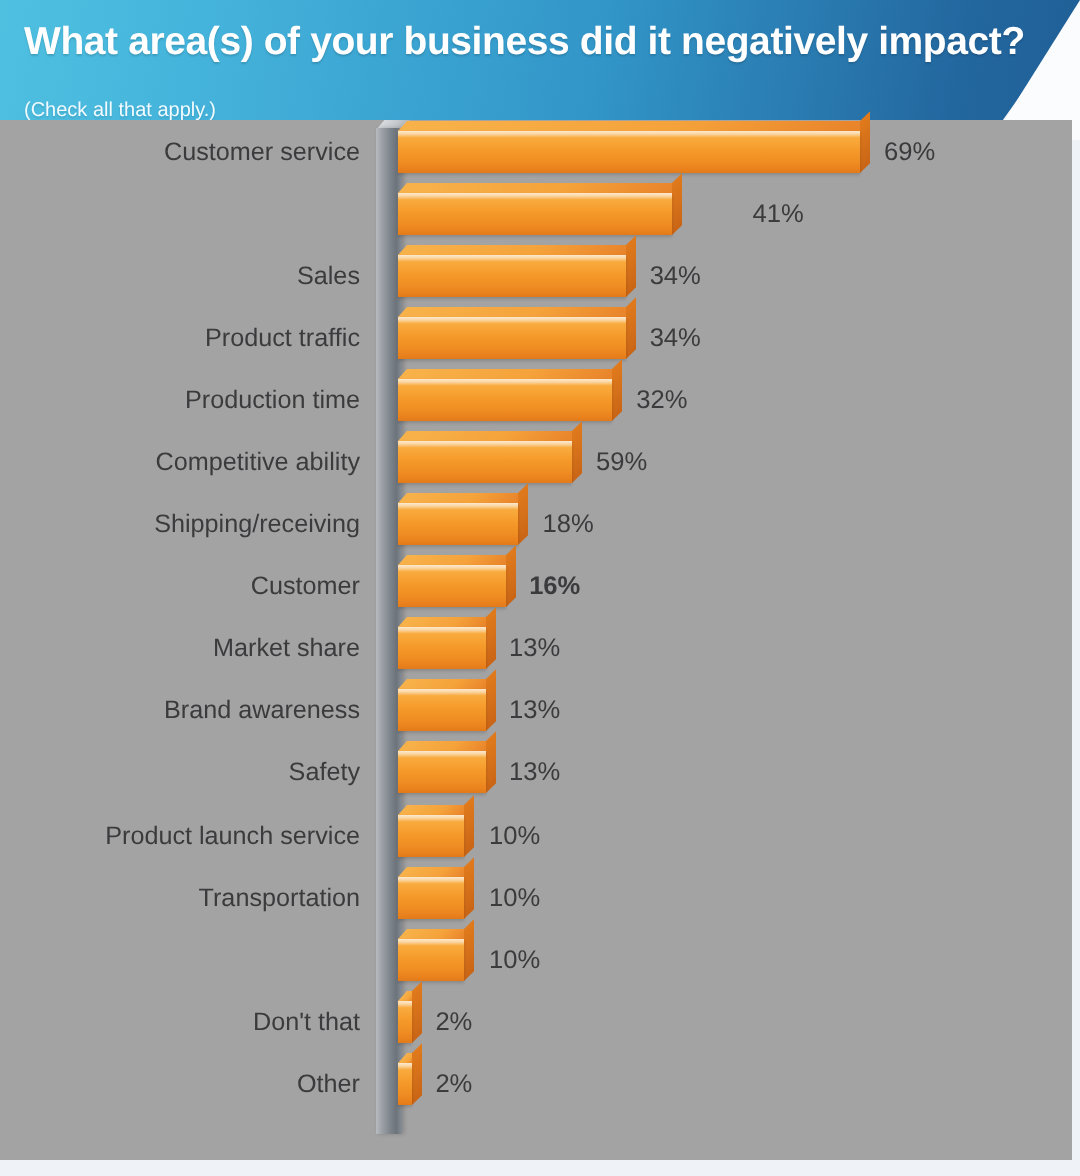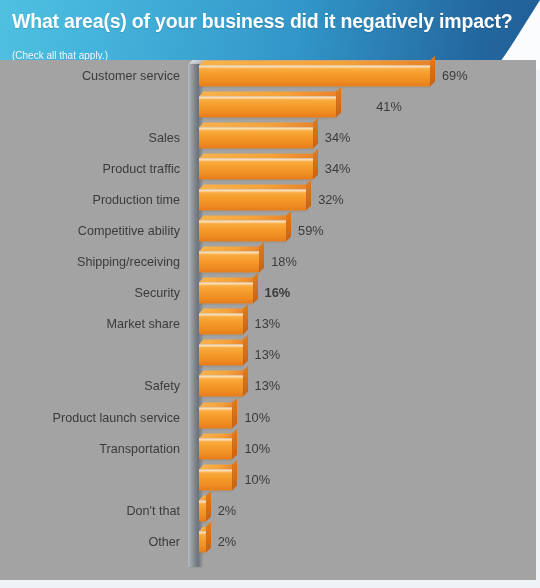"Security" div.row-label { text: Security -> Customer }
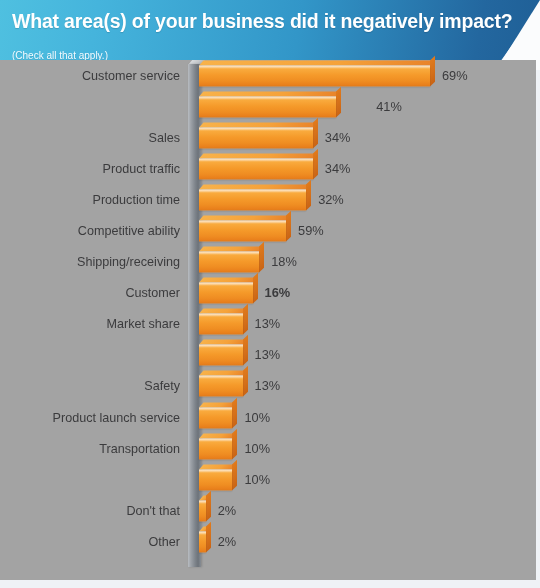"Brand awareness" div.row-label { html: none -> <div>Brand awareness</div> }
